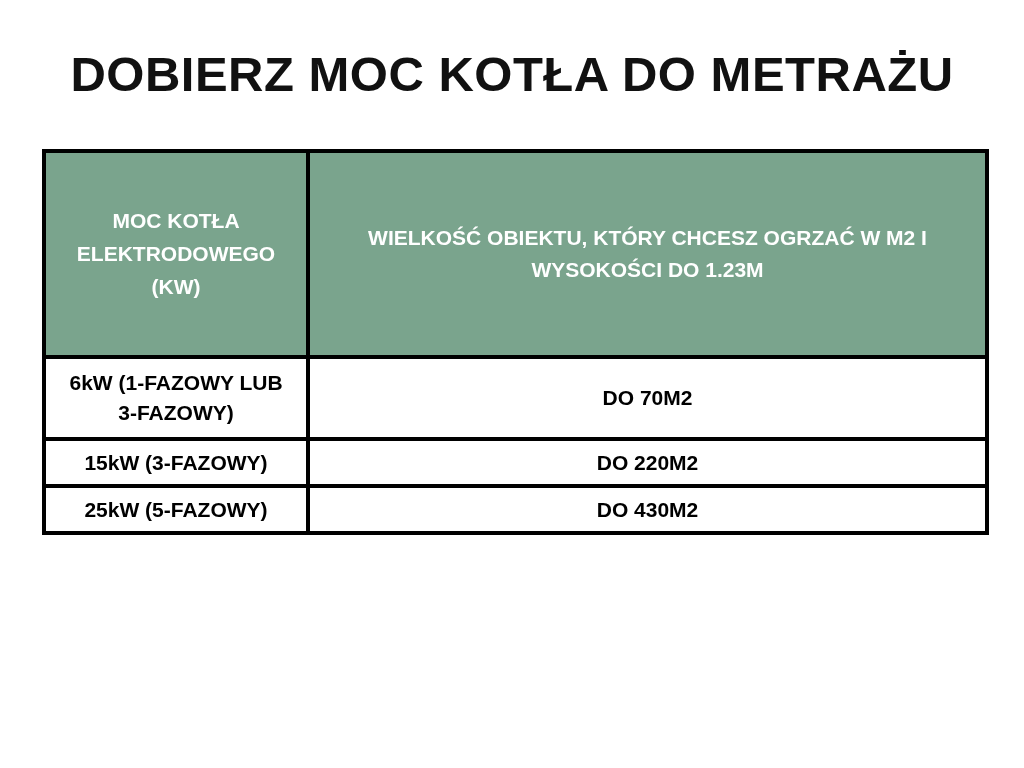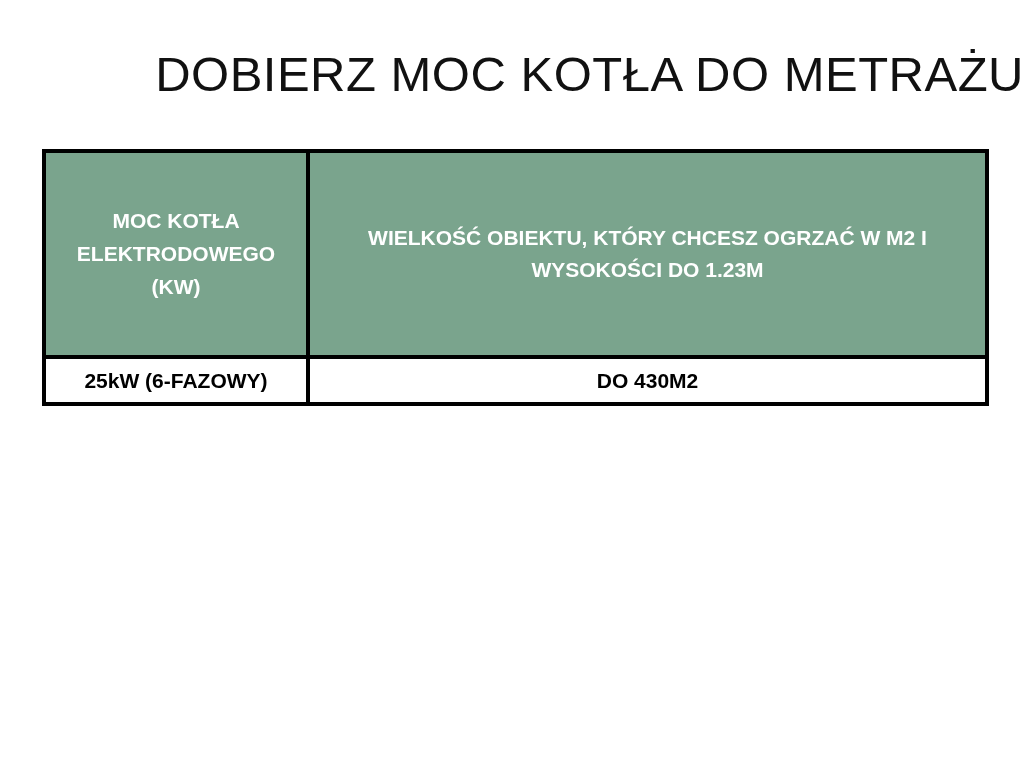"DOBIERZ MOC KOTŁA DO METRAŻU" .page-title { font-weight: 400 -> 700; text-align: right -> center }
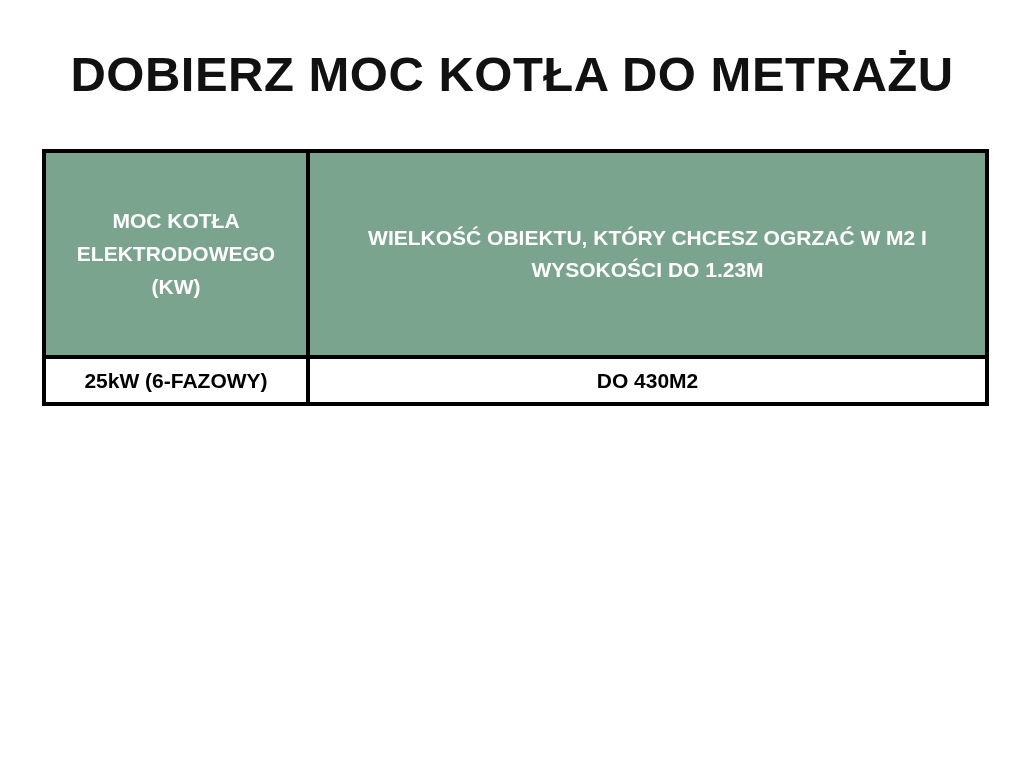"6kW (1-FAZOWY LUB 3-FAZOWY)" tr.row-tall { html: none -> <tr> <td>6kW (1-FAZOWY LUB 3-FAZOWY)</td> <td>DO 70M2</td> </tr> }
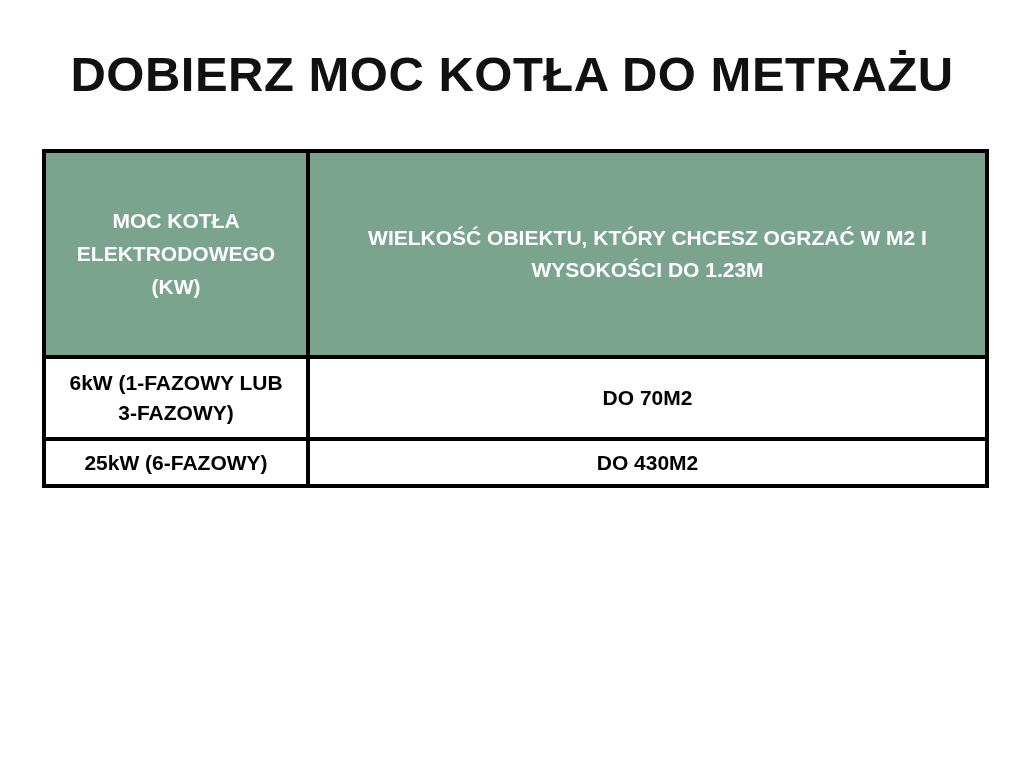"15kW (3-FAZOWY)" tr.row-std { html: none -> <tr> <td>15kW (3-FAZOWY)</td> <td>DO 220M2</td> </tr> }
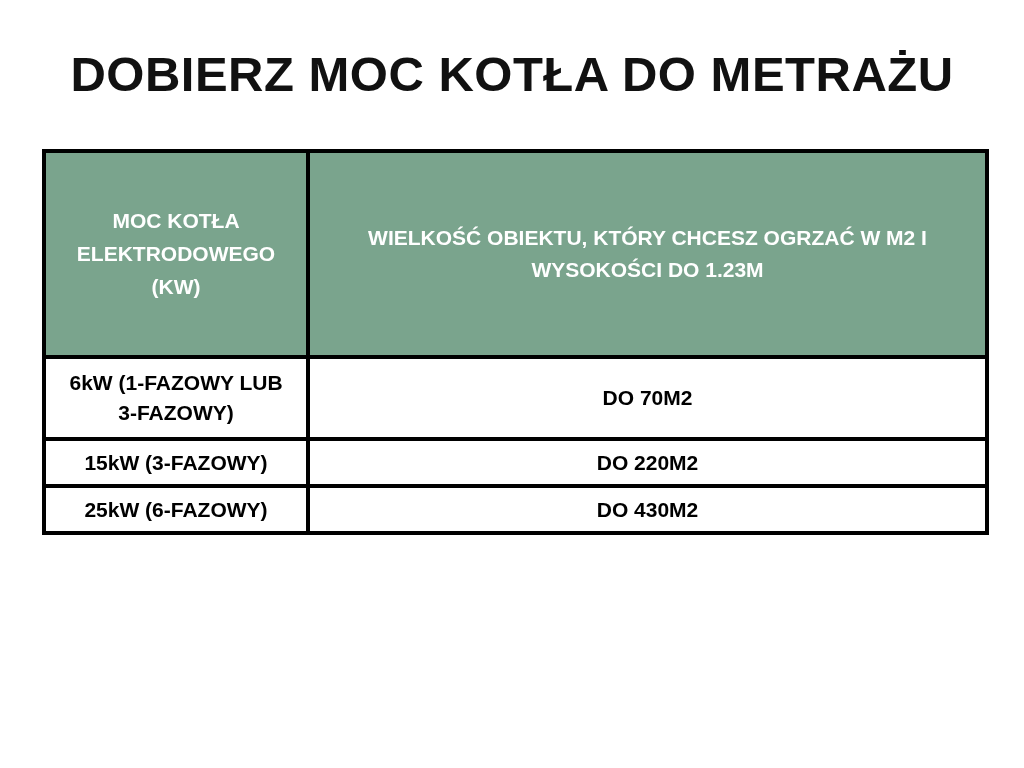"25kW (6-FAZOWY)" td { text: 6-FAZOWY -> 5-FAZOWY }
